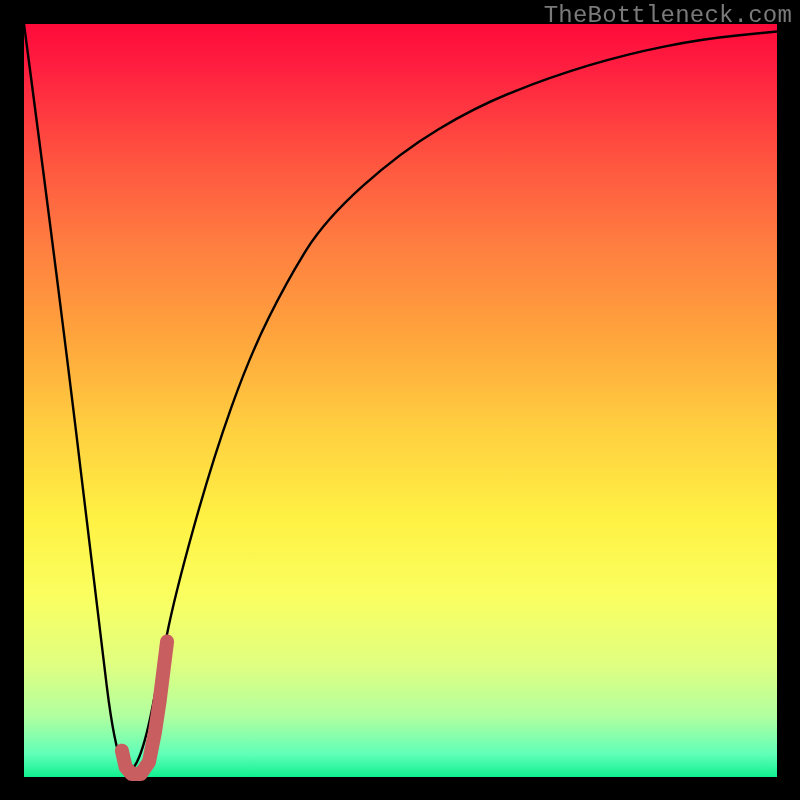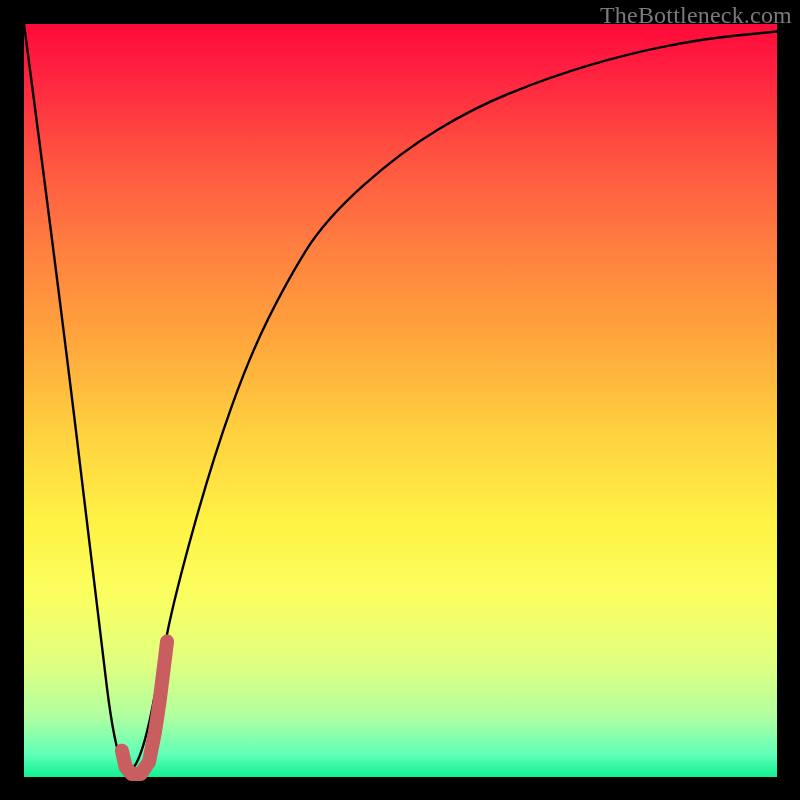"TheBottleneck.com" .watermark { font-family: Liberation Serif, serif -> Liberation Mono, monospace }
